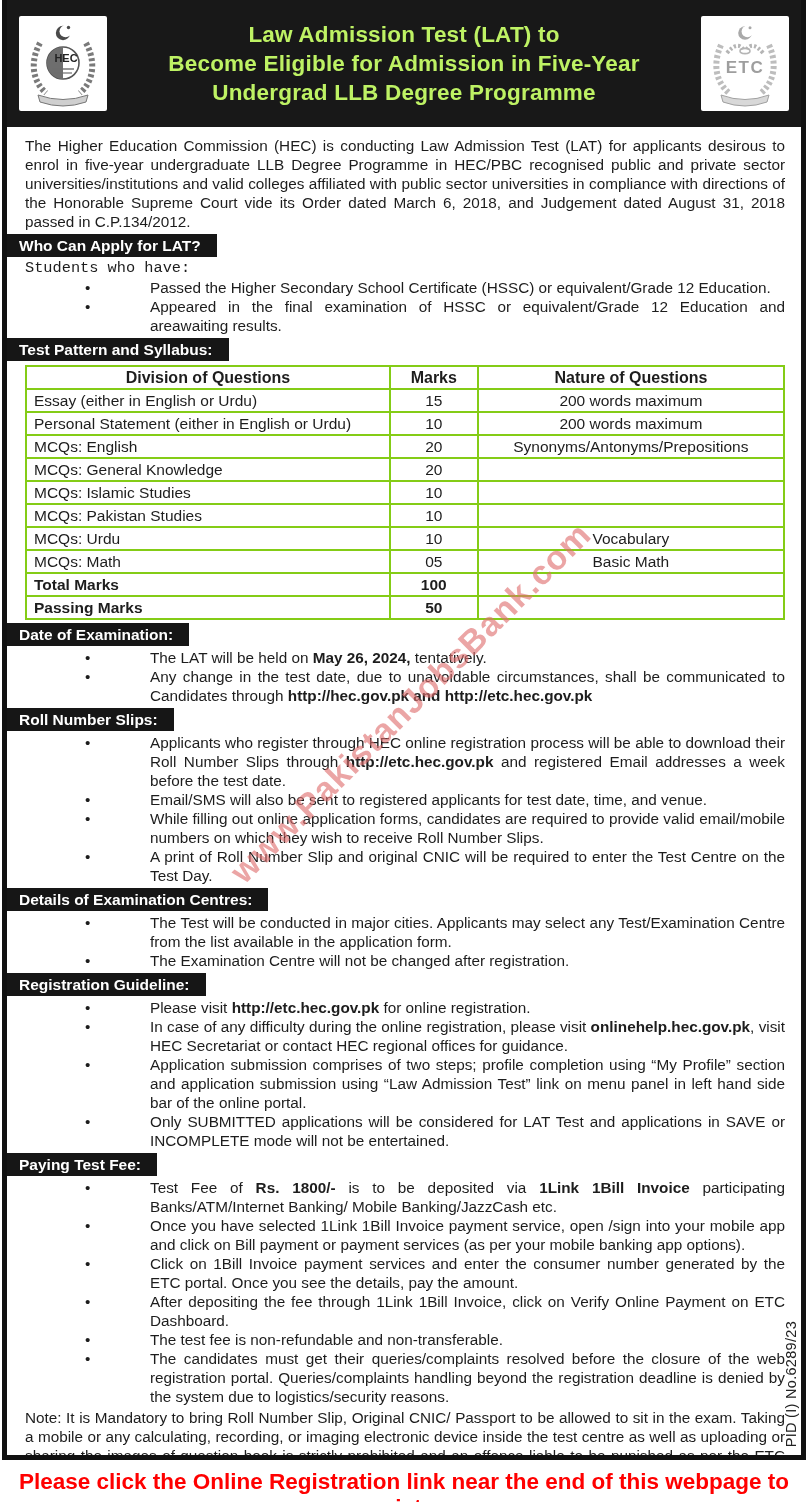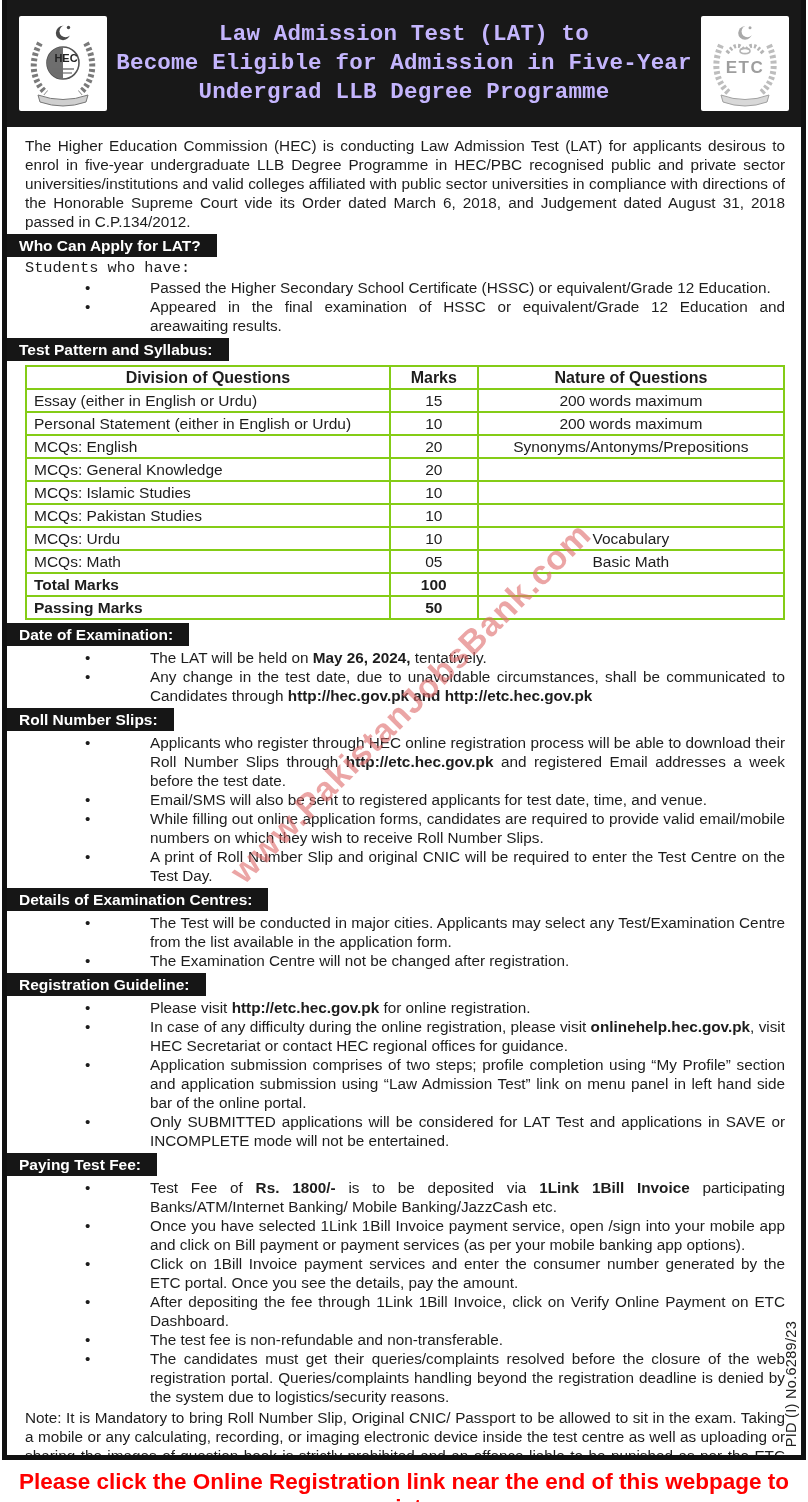"Law Admission Test (LAT) to" .masthead-title { color: #c4b5fd -> #bef264; font-family: Liberation Mono, monospace -> none }
